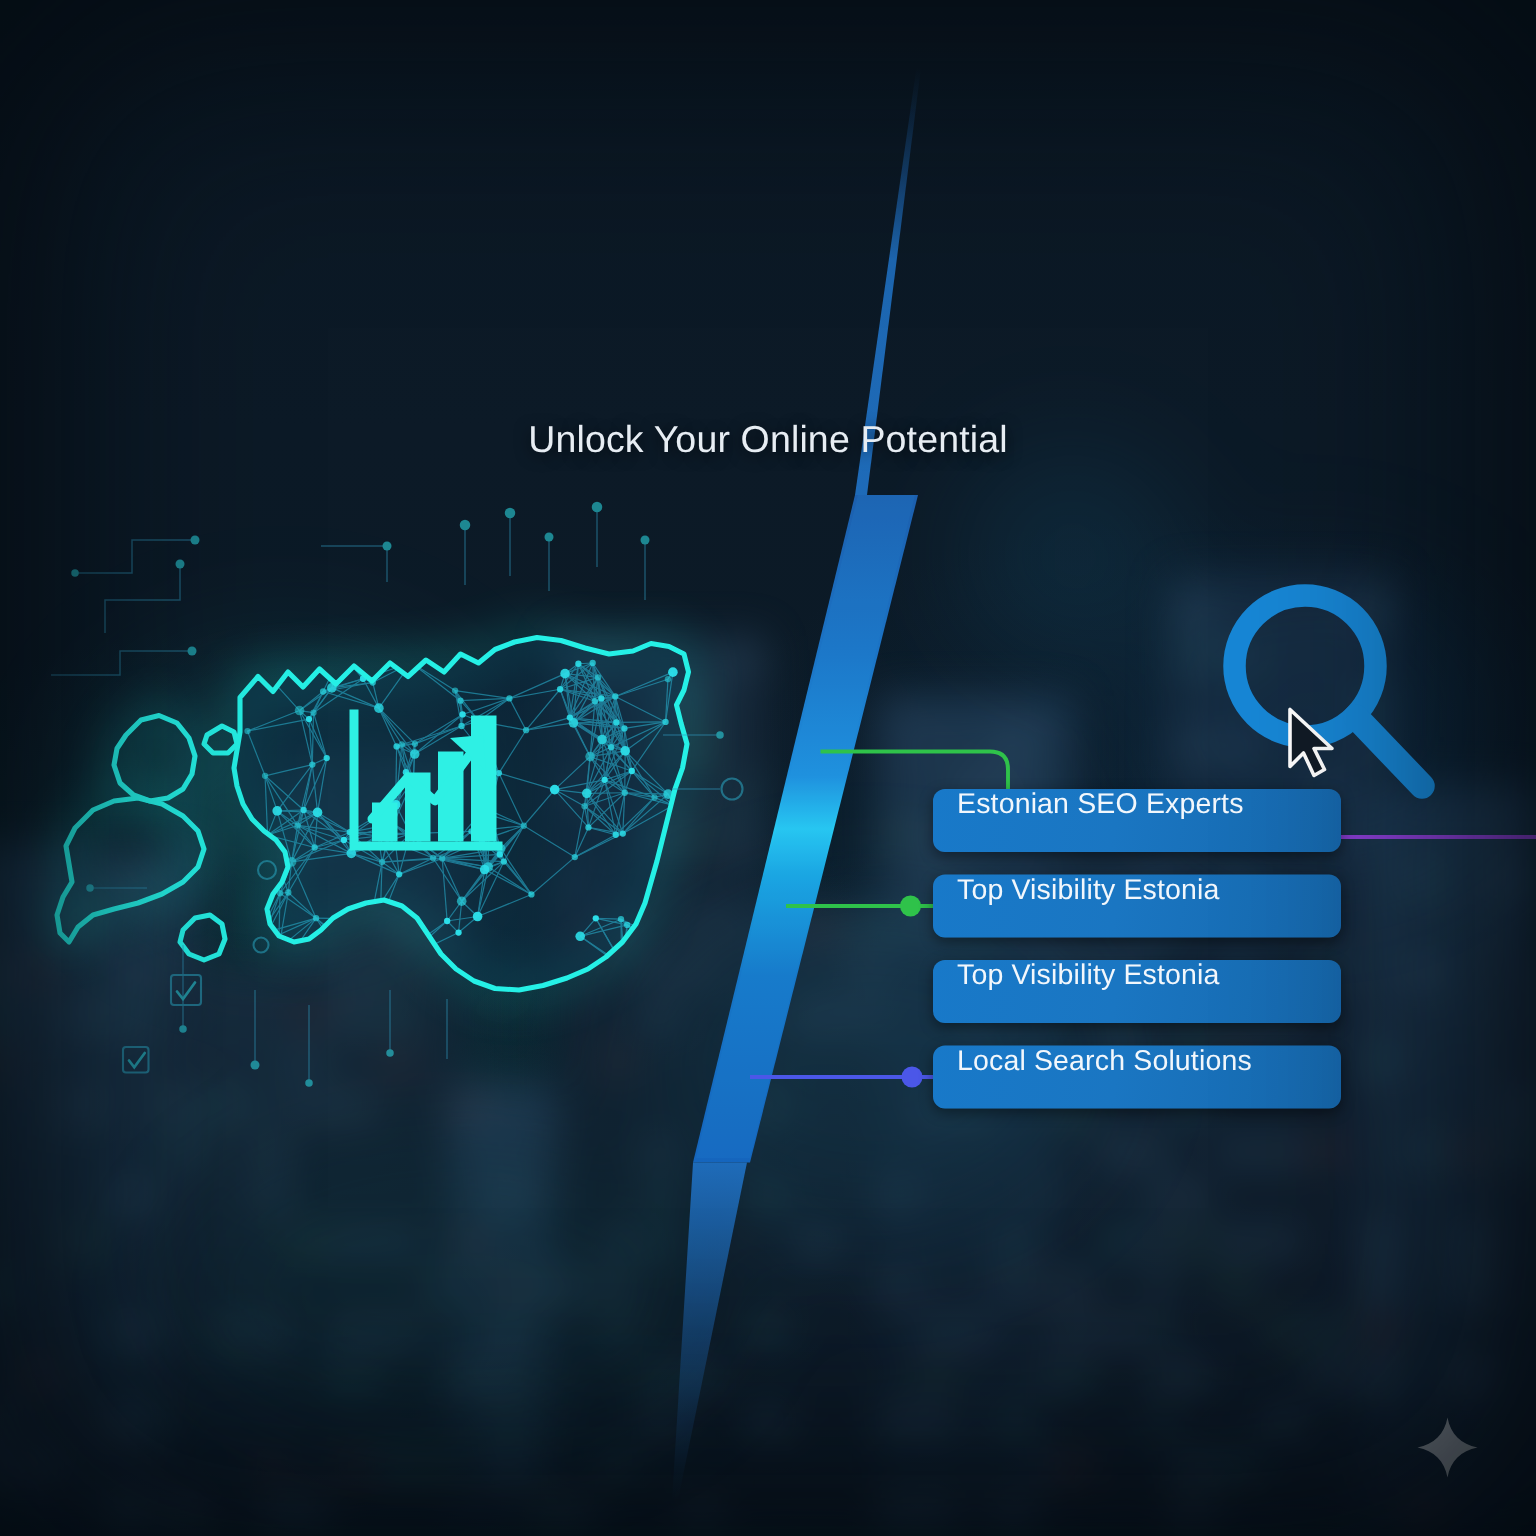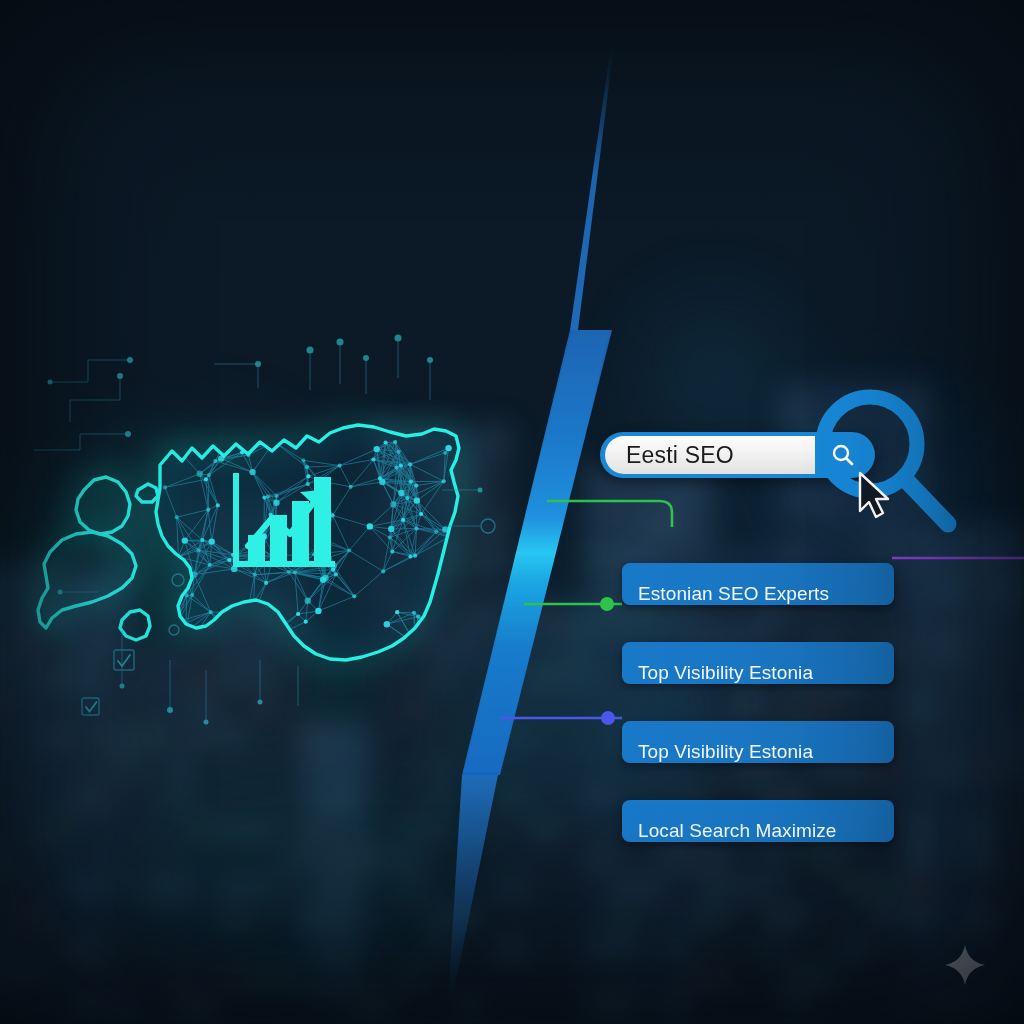"Unlock Your Online Potential" div.subhead { html: none -> <div>Unlock Your Online Potential</div> }
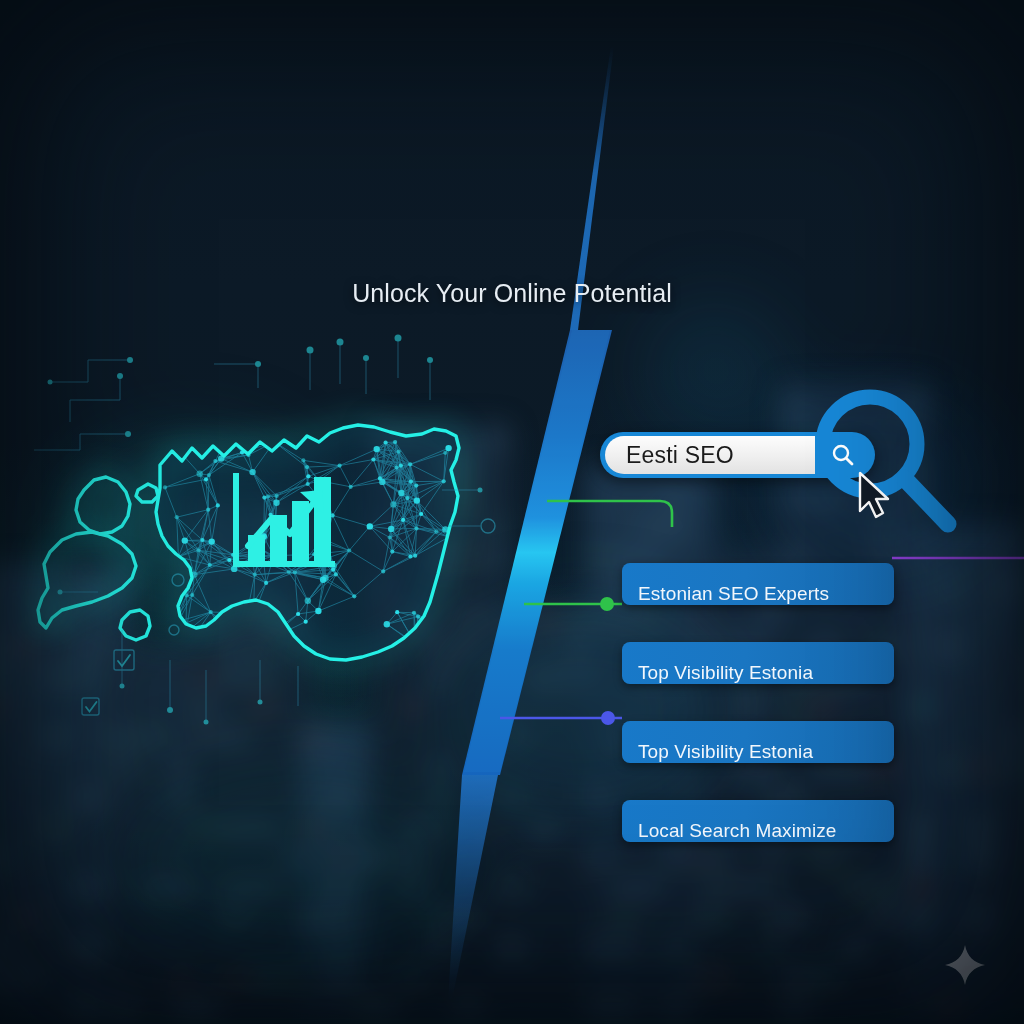"Eesti SEO" div.searchbar { html: <div> <div> <span>Eesti SEO</span> </div> <div> <svg> <circle></circle> <path></path> </svg> </div> </div> -> none }
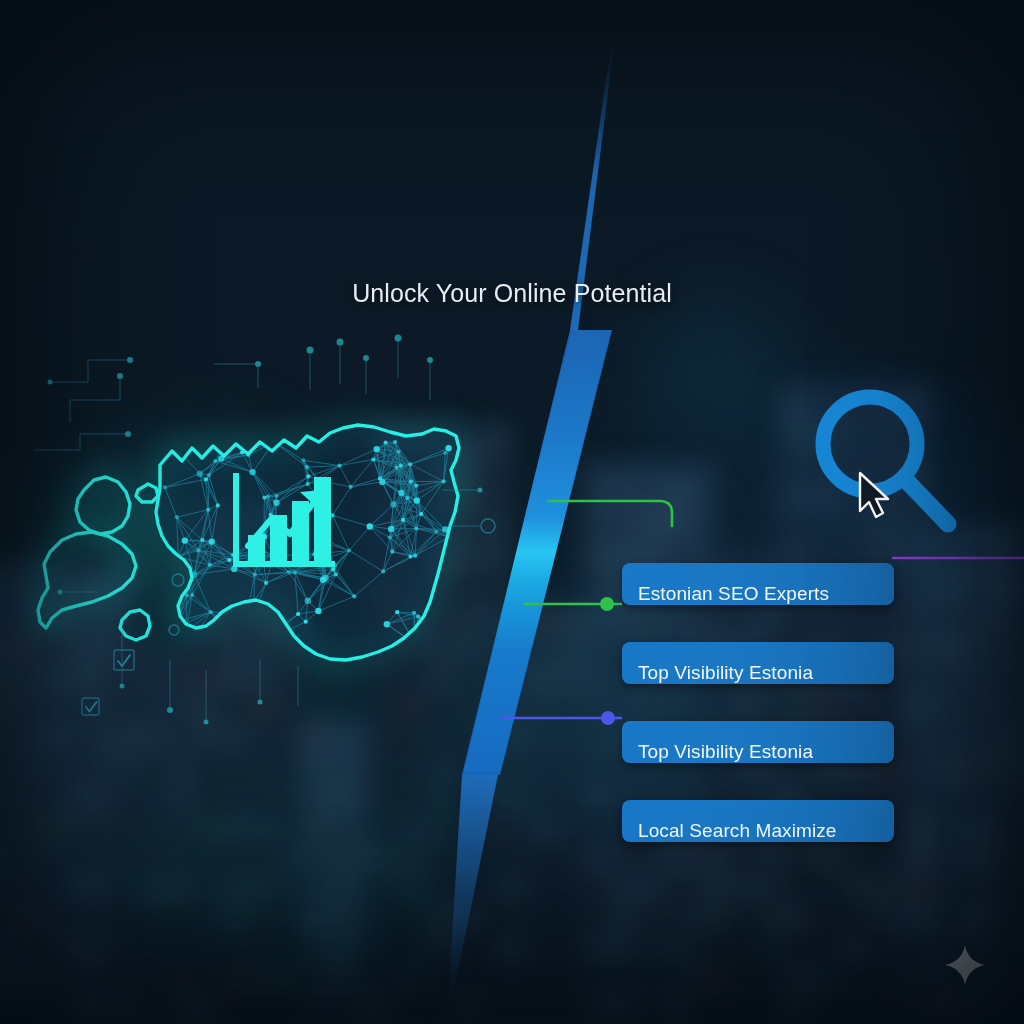"Estonian SEO Experts" .chip { align-items: flex-end -> flex-start; margin-top: 37px -> none }
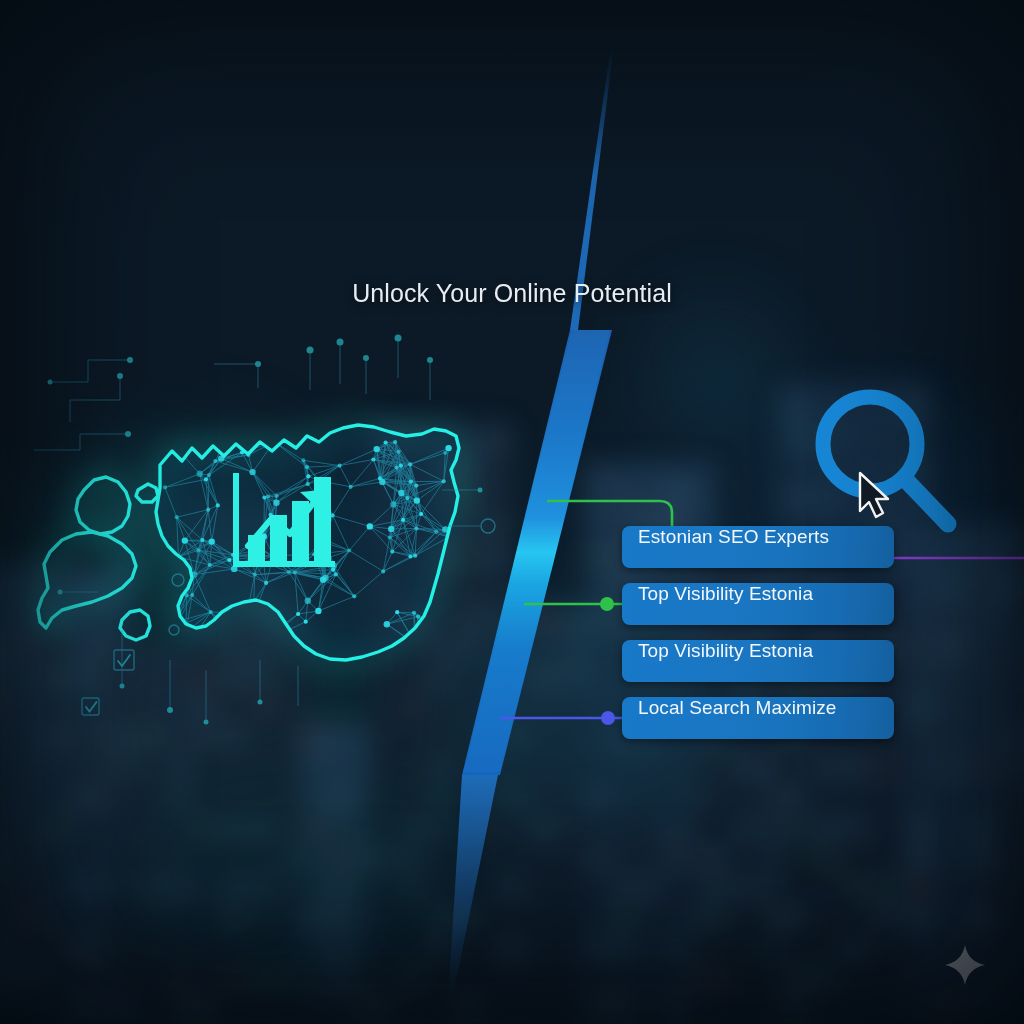"Local Search Maximize" span { text: Maximize -> Solutions }
